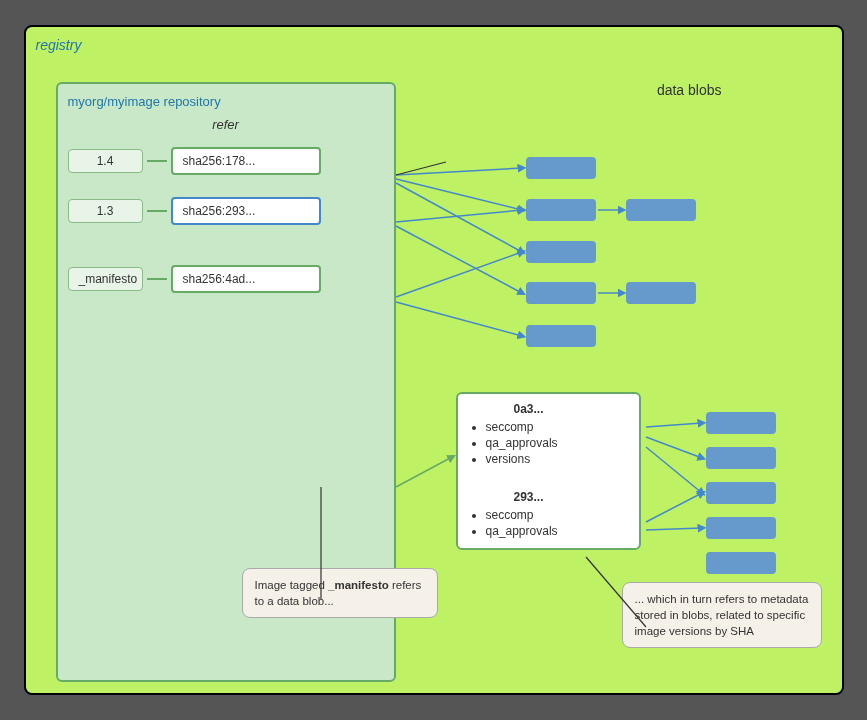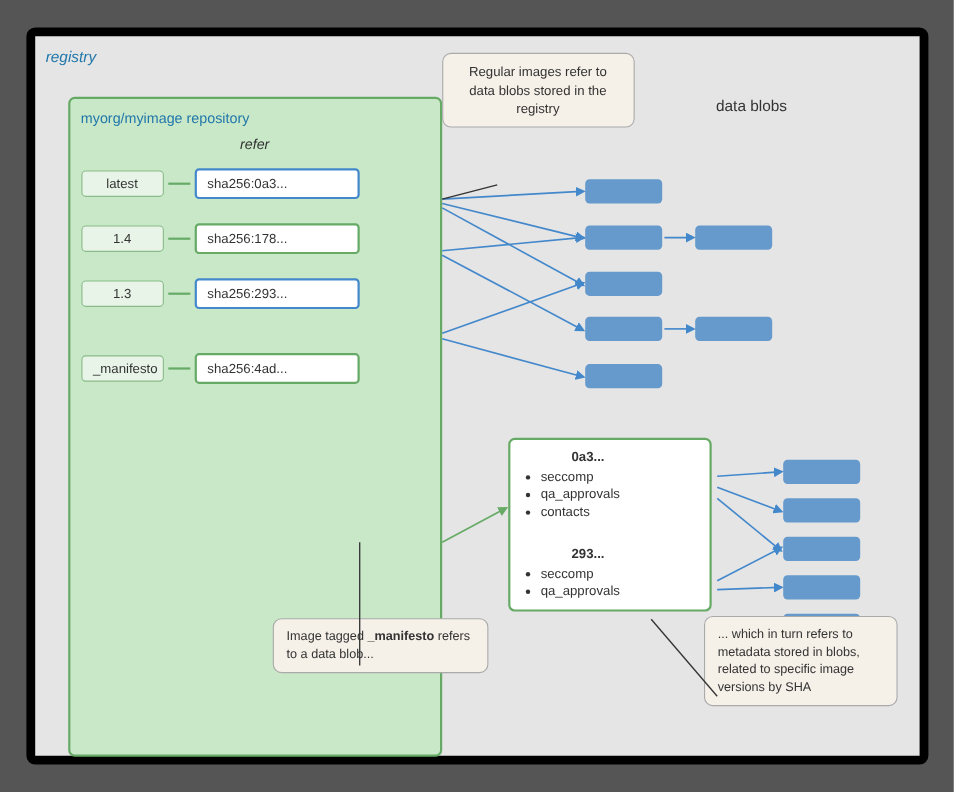"registry" .diagram-outer { background: #e5e5e5 -> #bef264; border: 8px solid #000000 -> 2px solid #000000 }
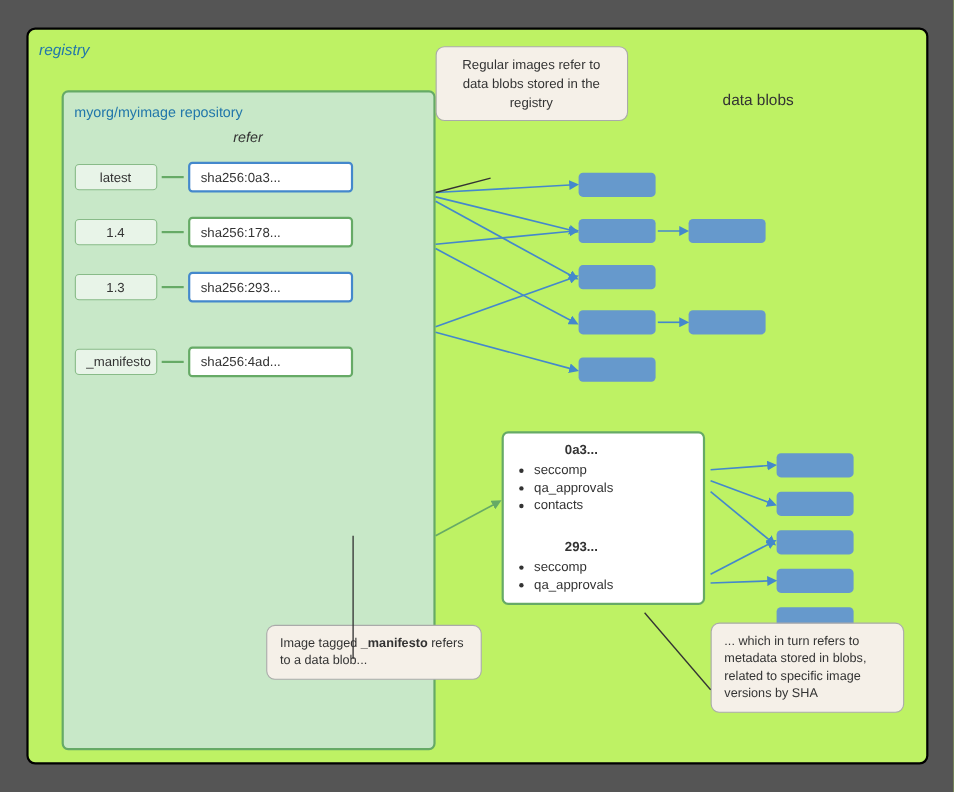"Regular images refer to data" div.callout { html: <div> <span>Regular images refer to data blobs stored in the registry</span> </div> -> none }
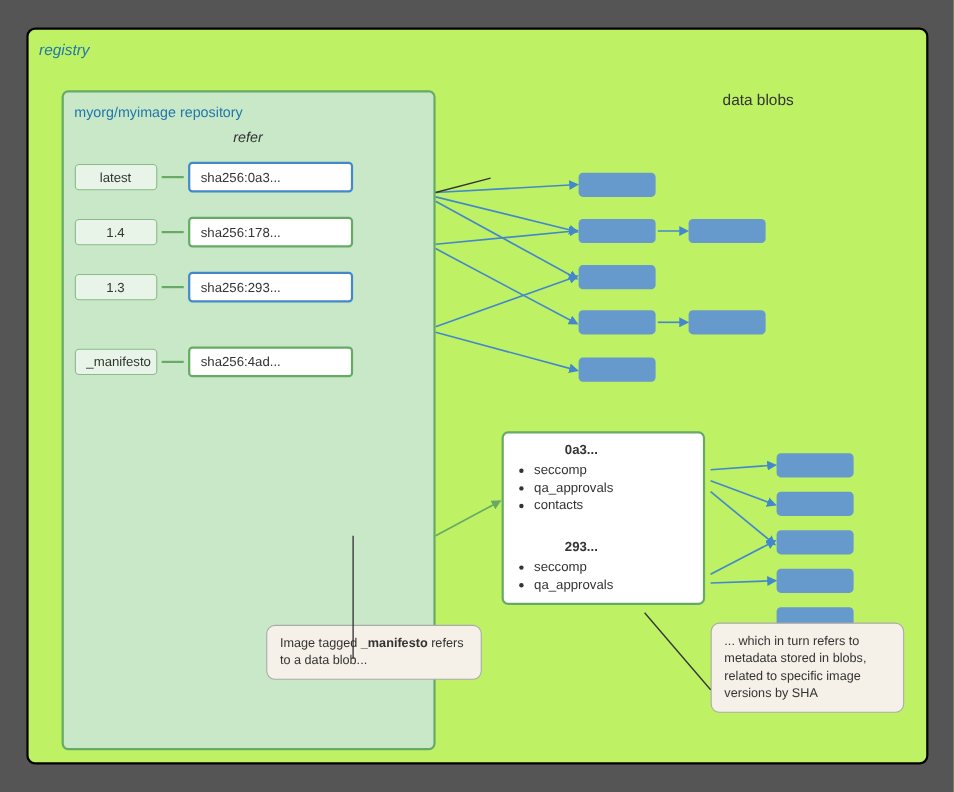"latest" div.image-row { html: <div> <div>latest</div> <div></div> <div>sha256:0a3...</div> </div> -> none }
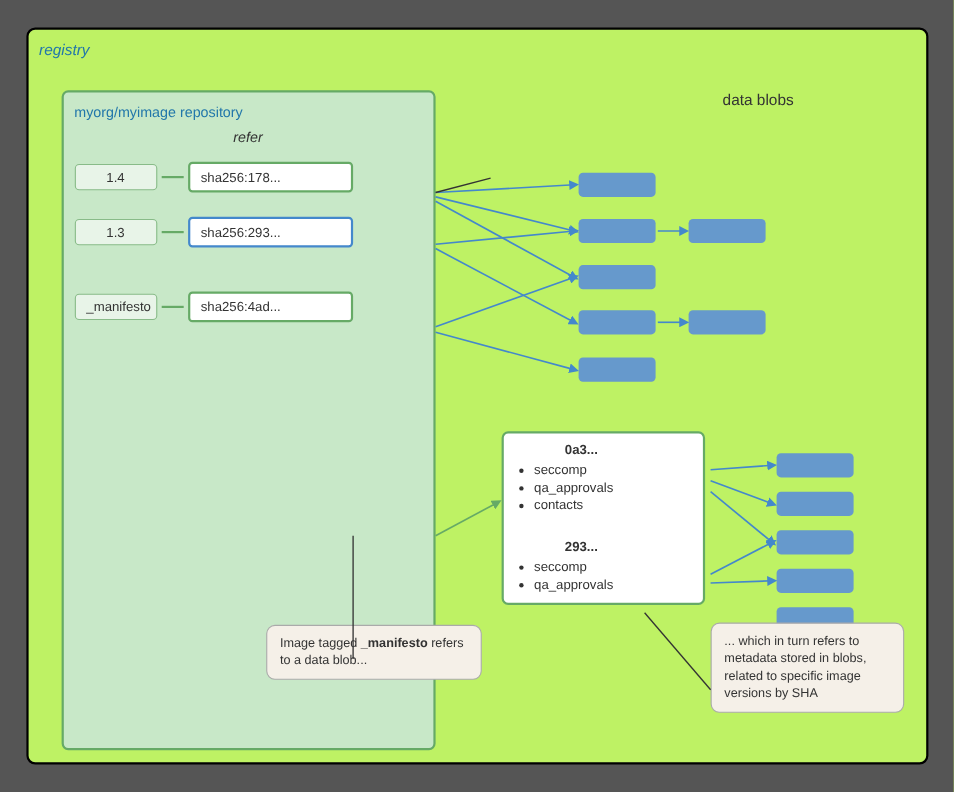"contacts" li { text: contacts -> versions }
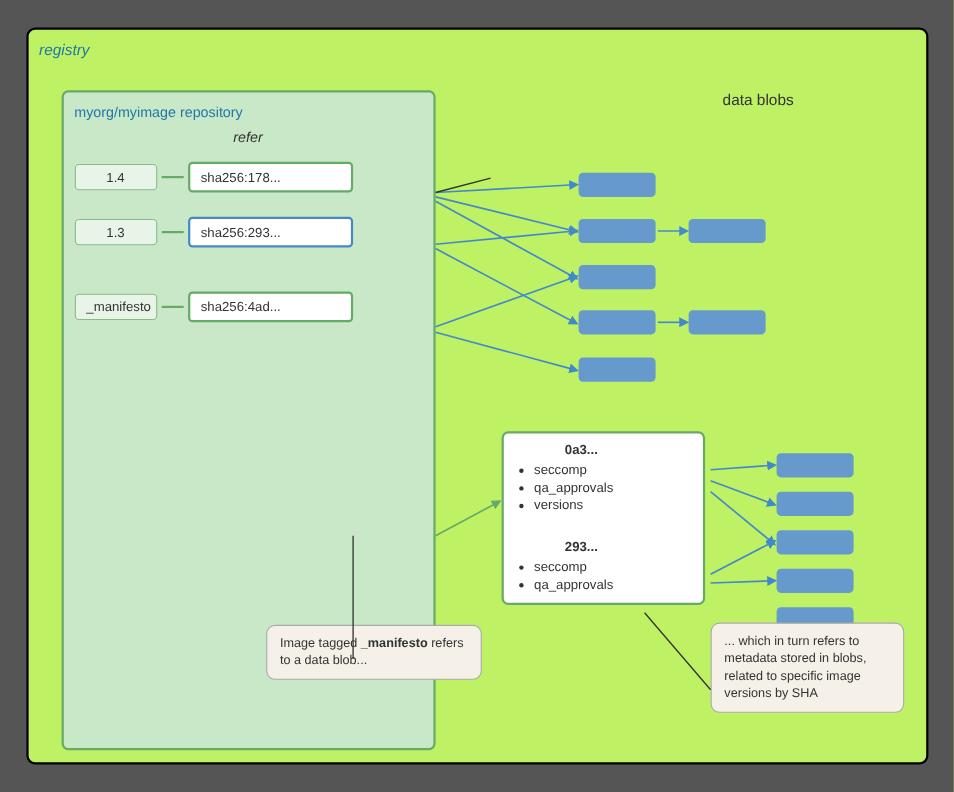"... which in turn refers" .callout-bottom-right { width: 176px -> 200px }
